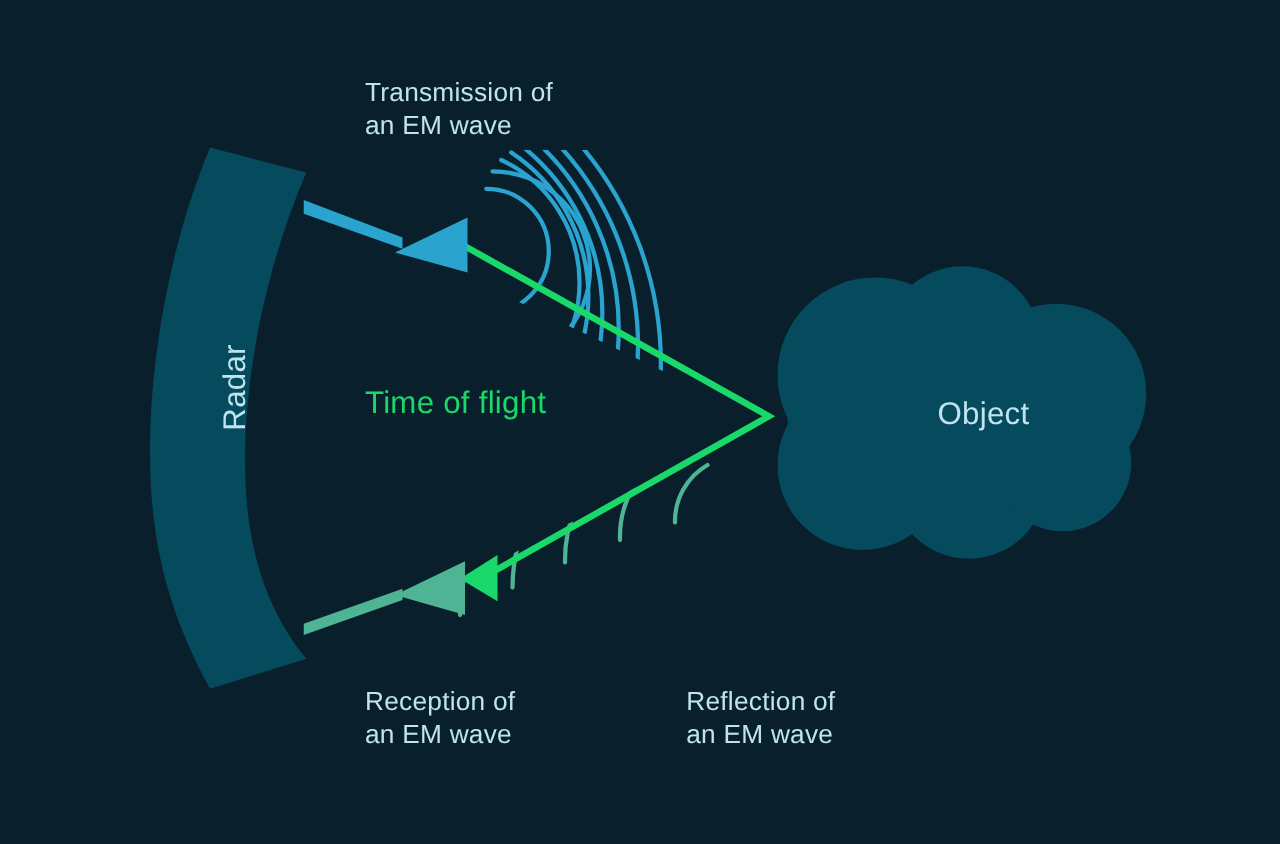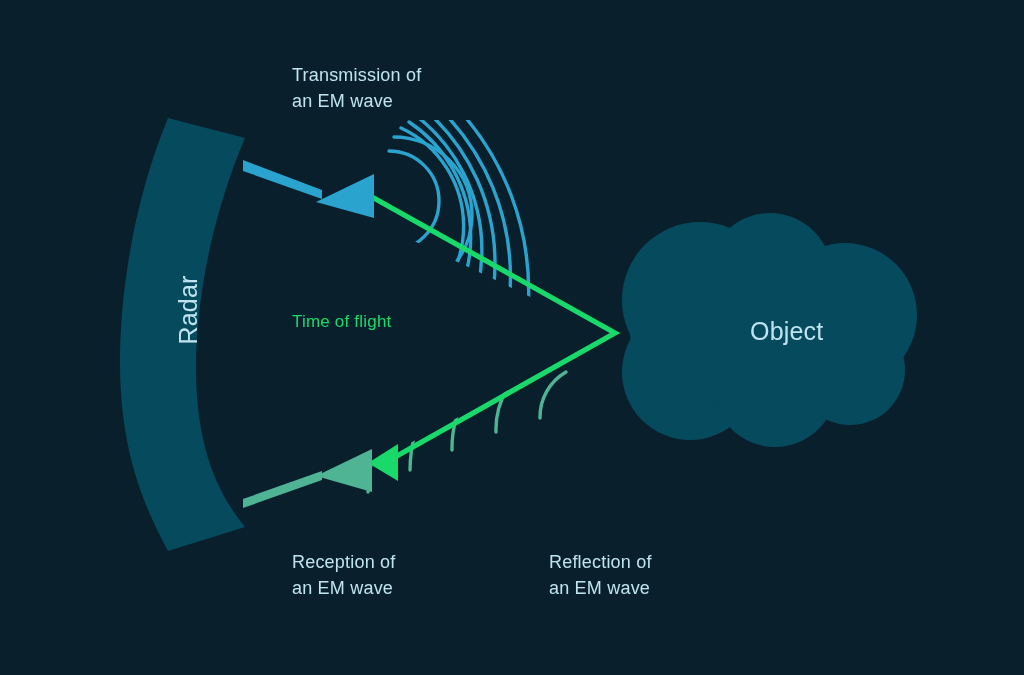"Transmission of" .lbl { font-size: 18px -> 21px }
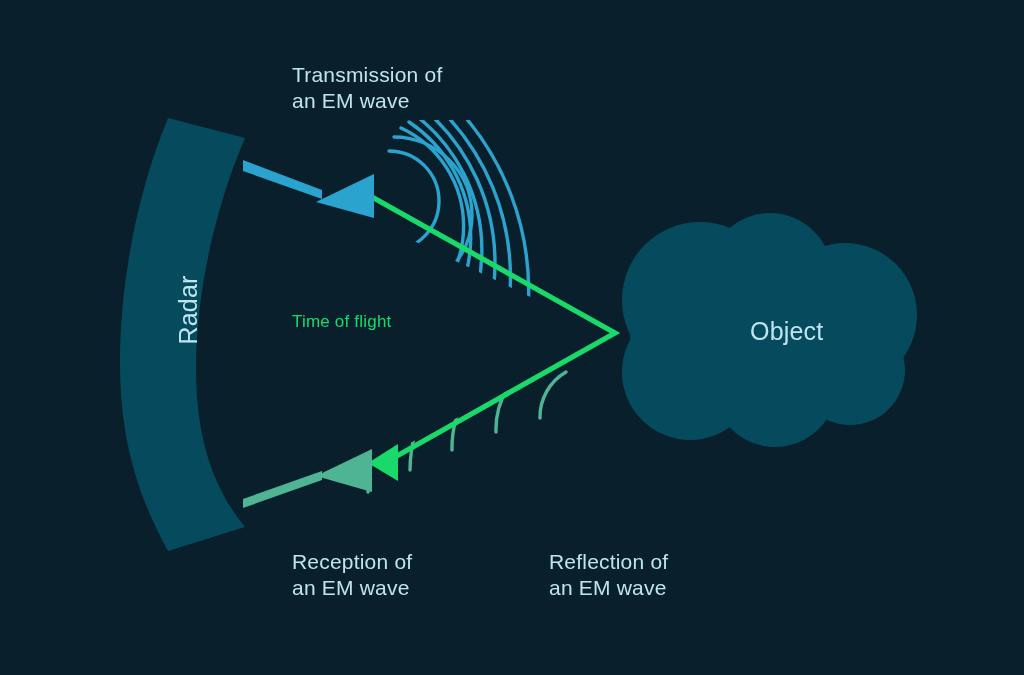"Time of flight" #label-tof { font-size: 17px -> 25px }
